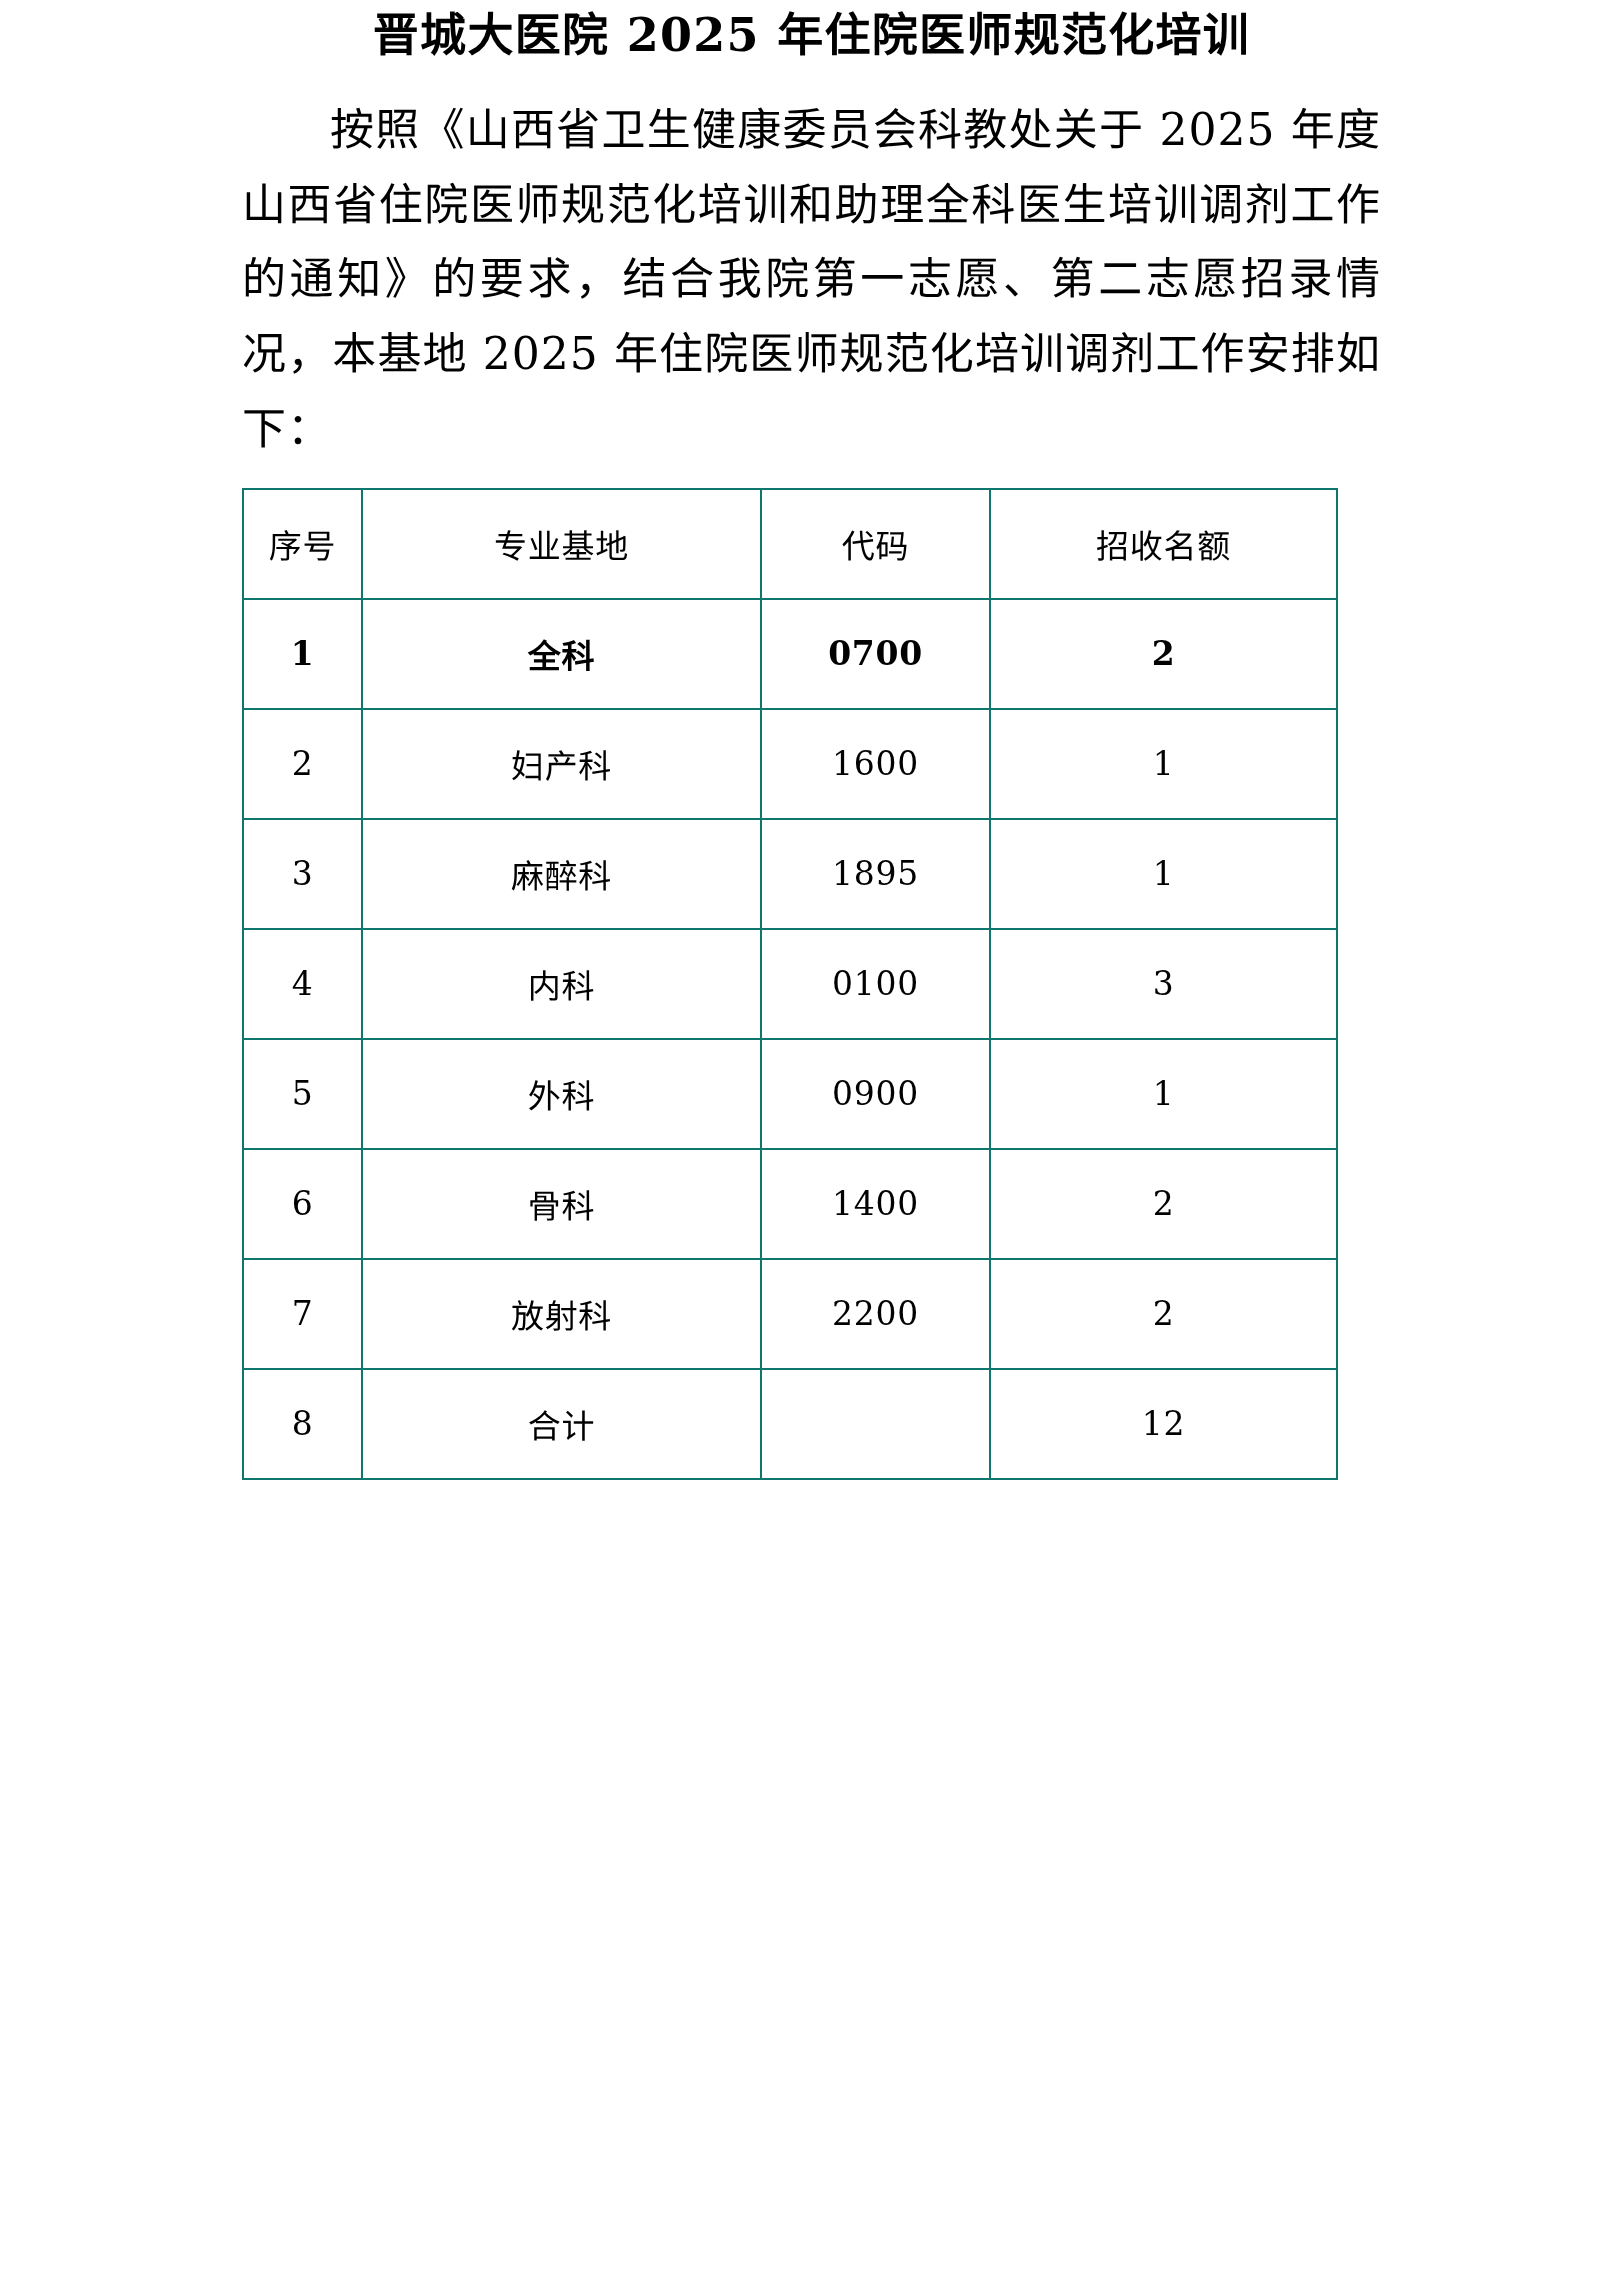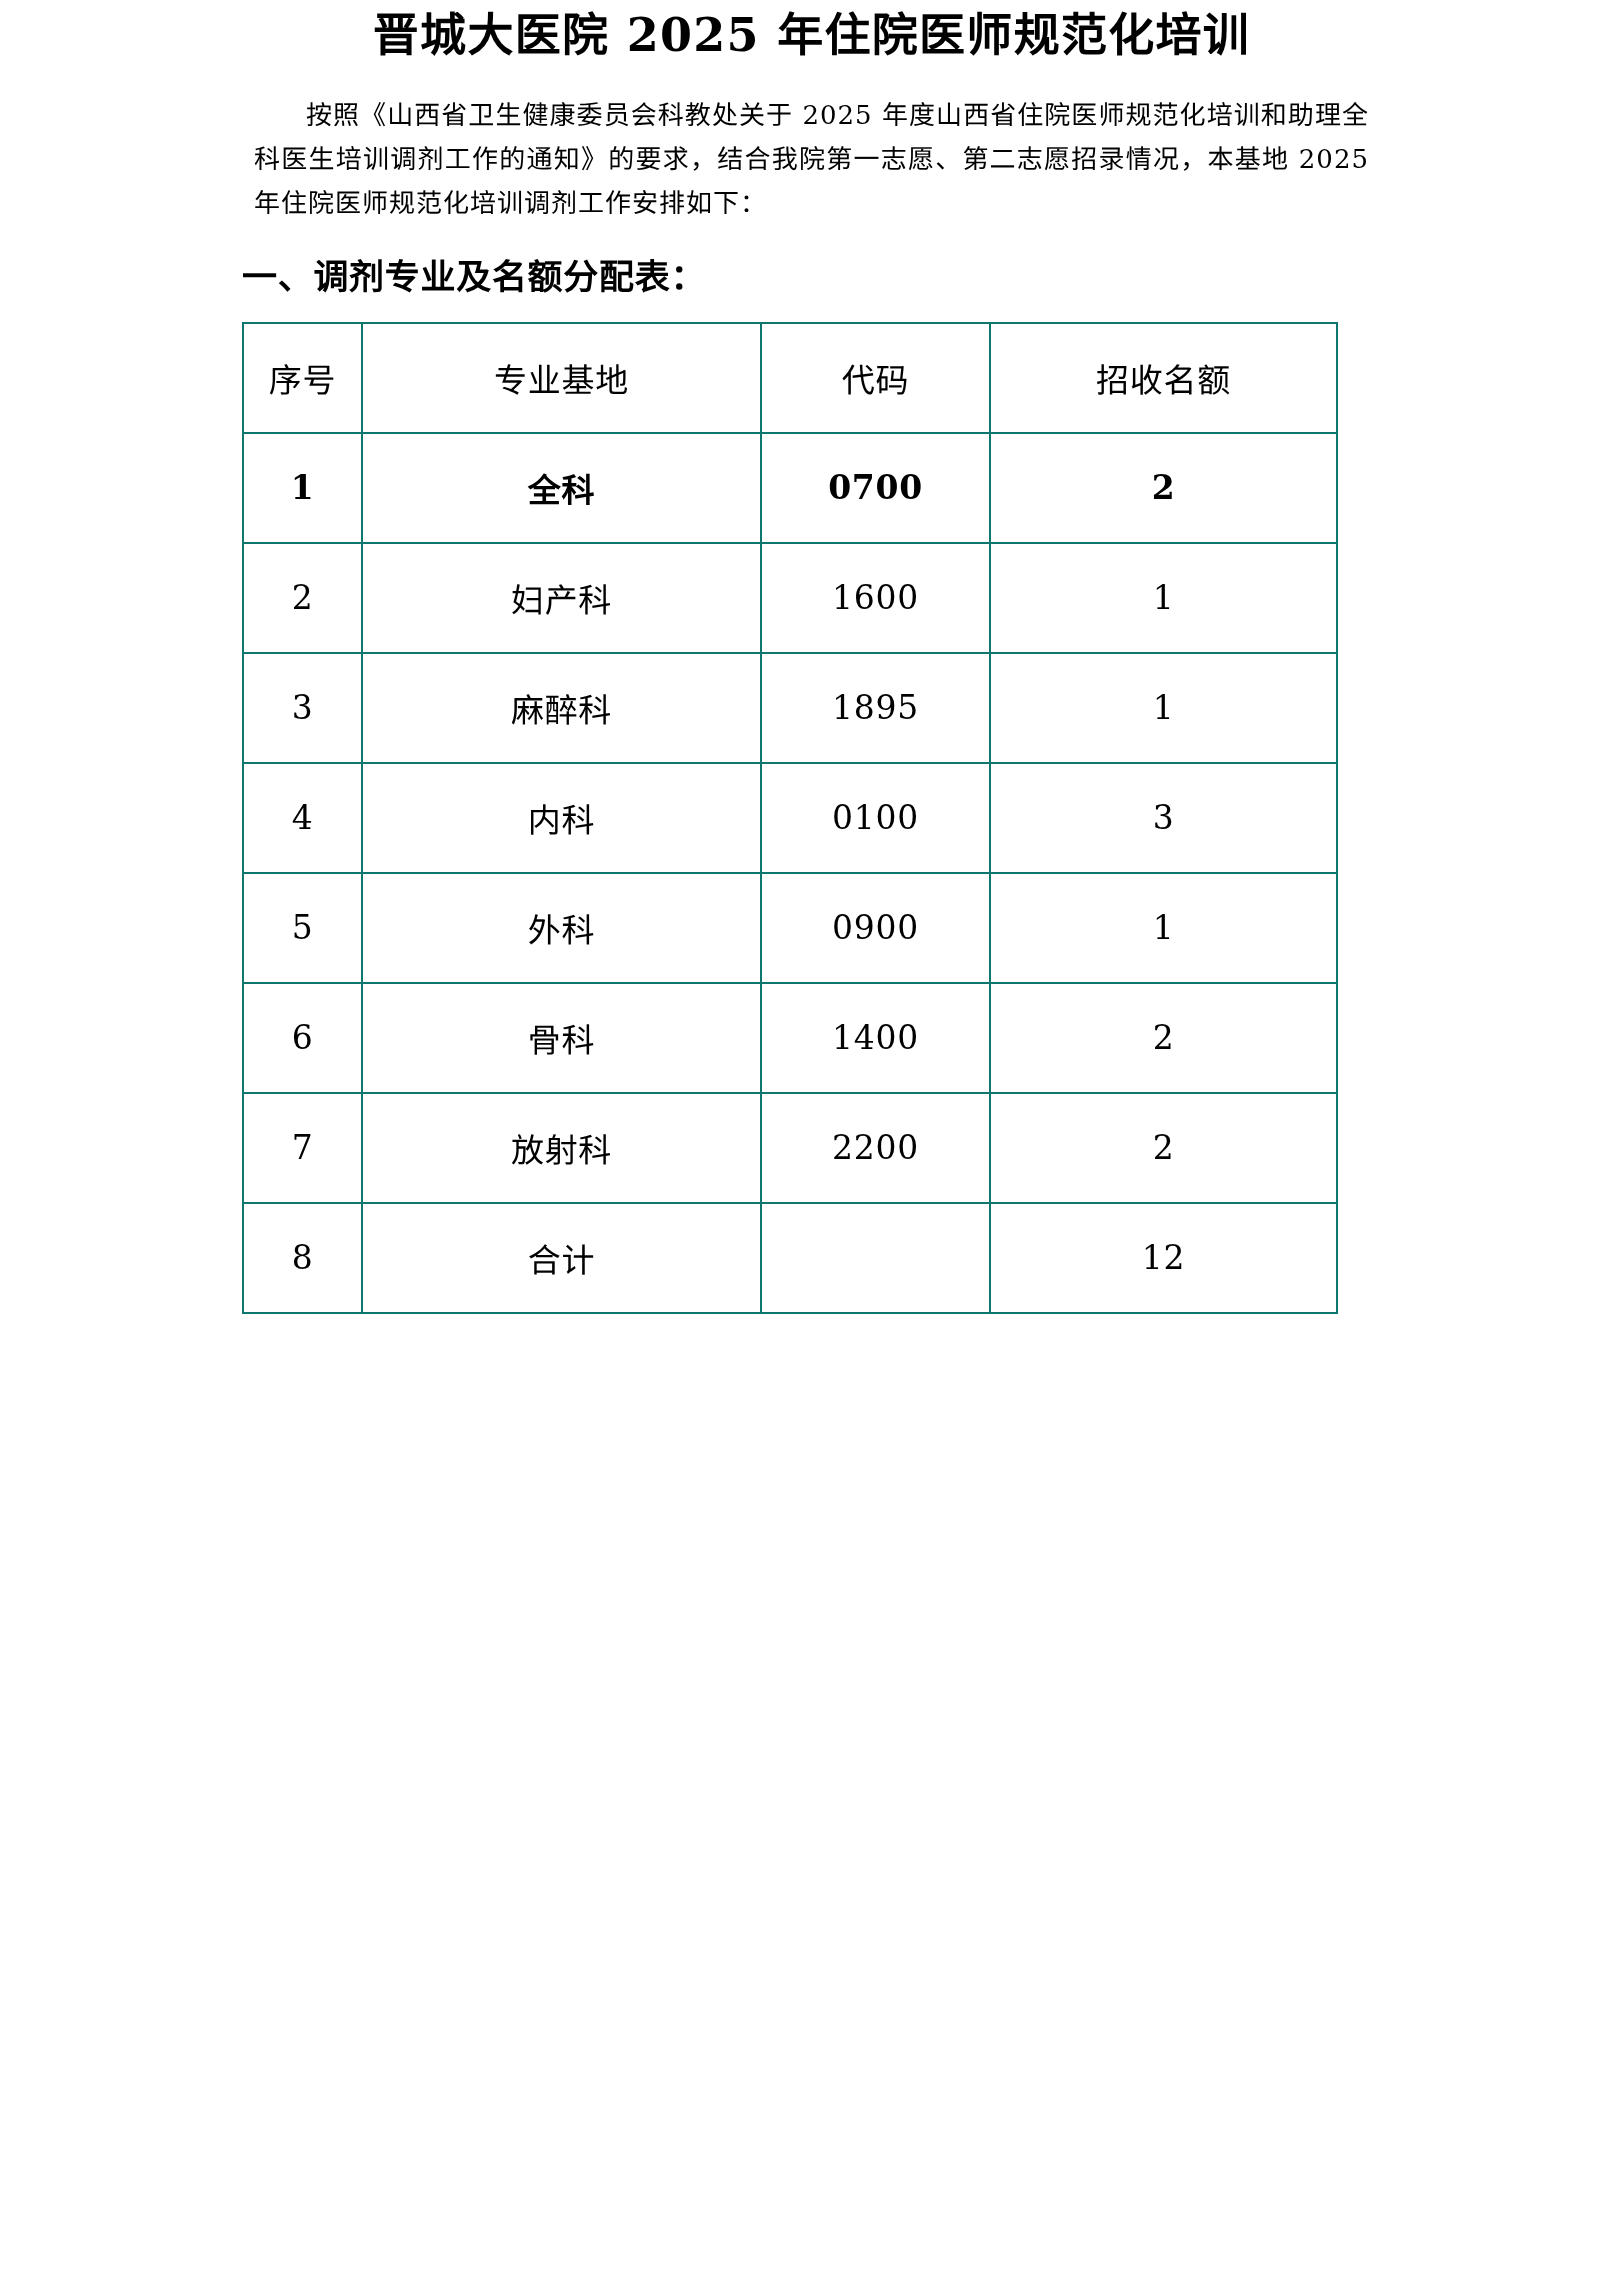"按照《山西省卫生健康委员会科教处关于 2025" .body-para { font-size: 26px -> 44px; margin: 12px -> 0 }
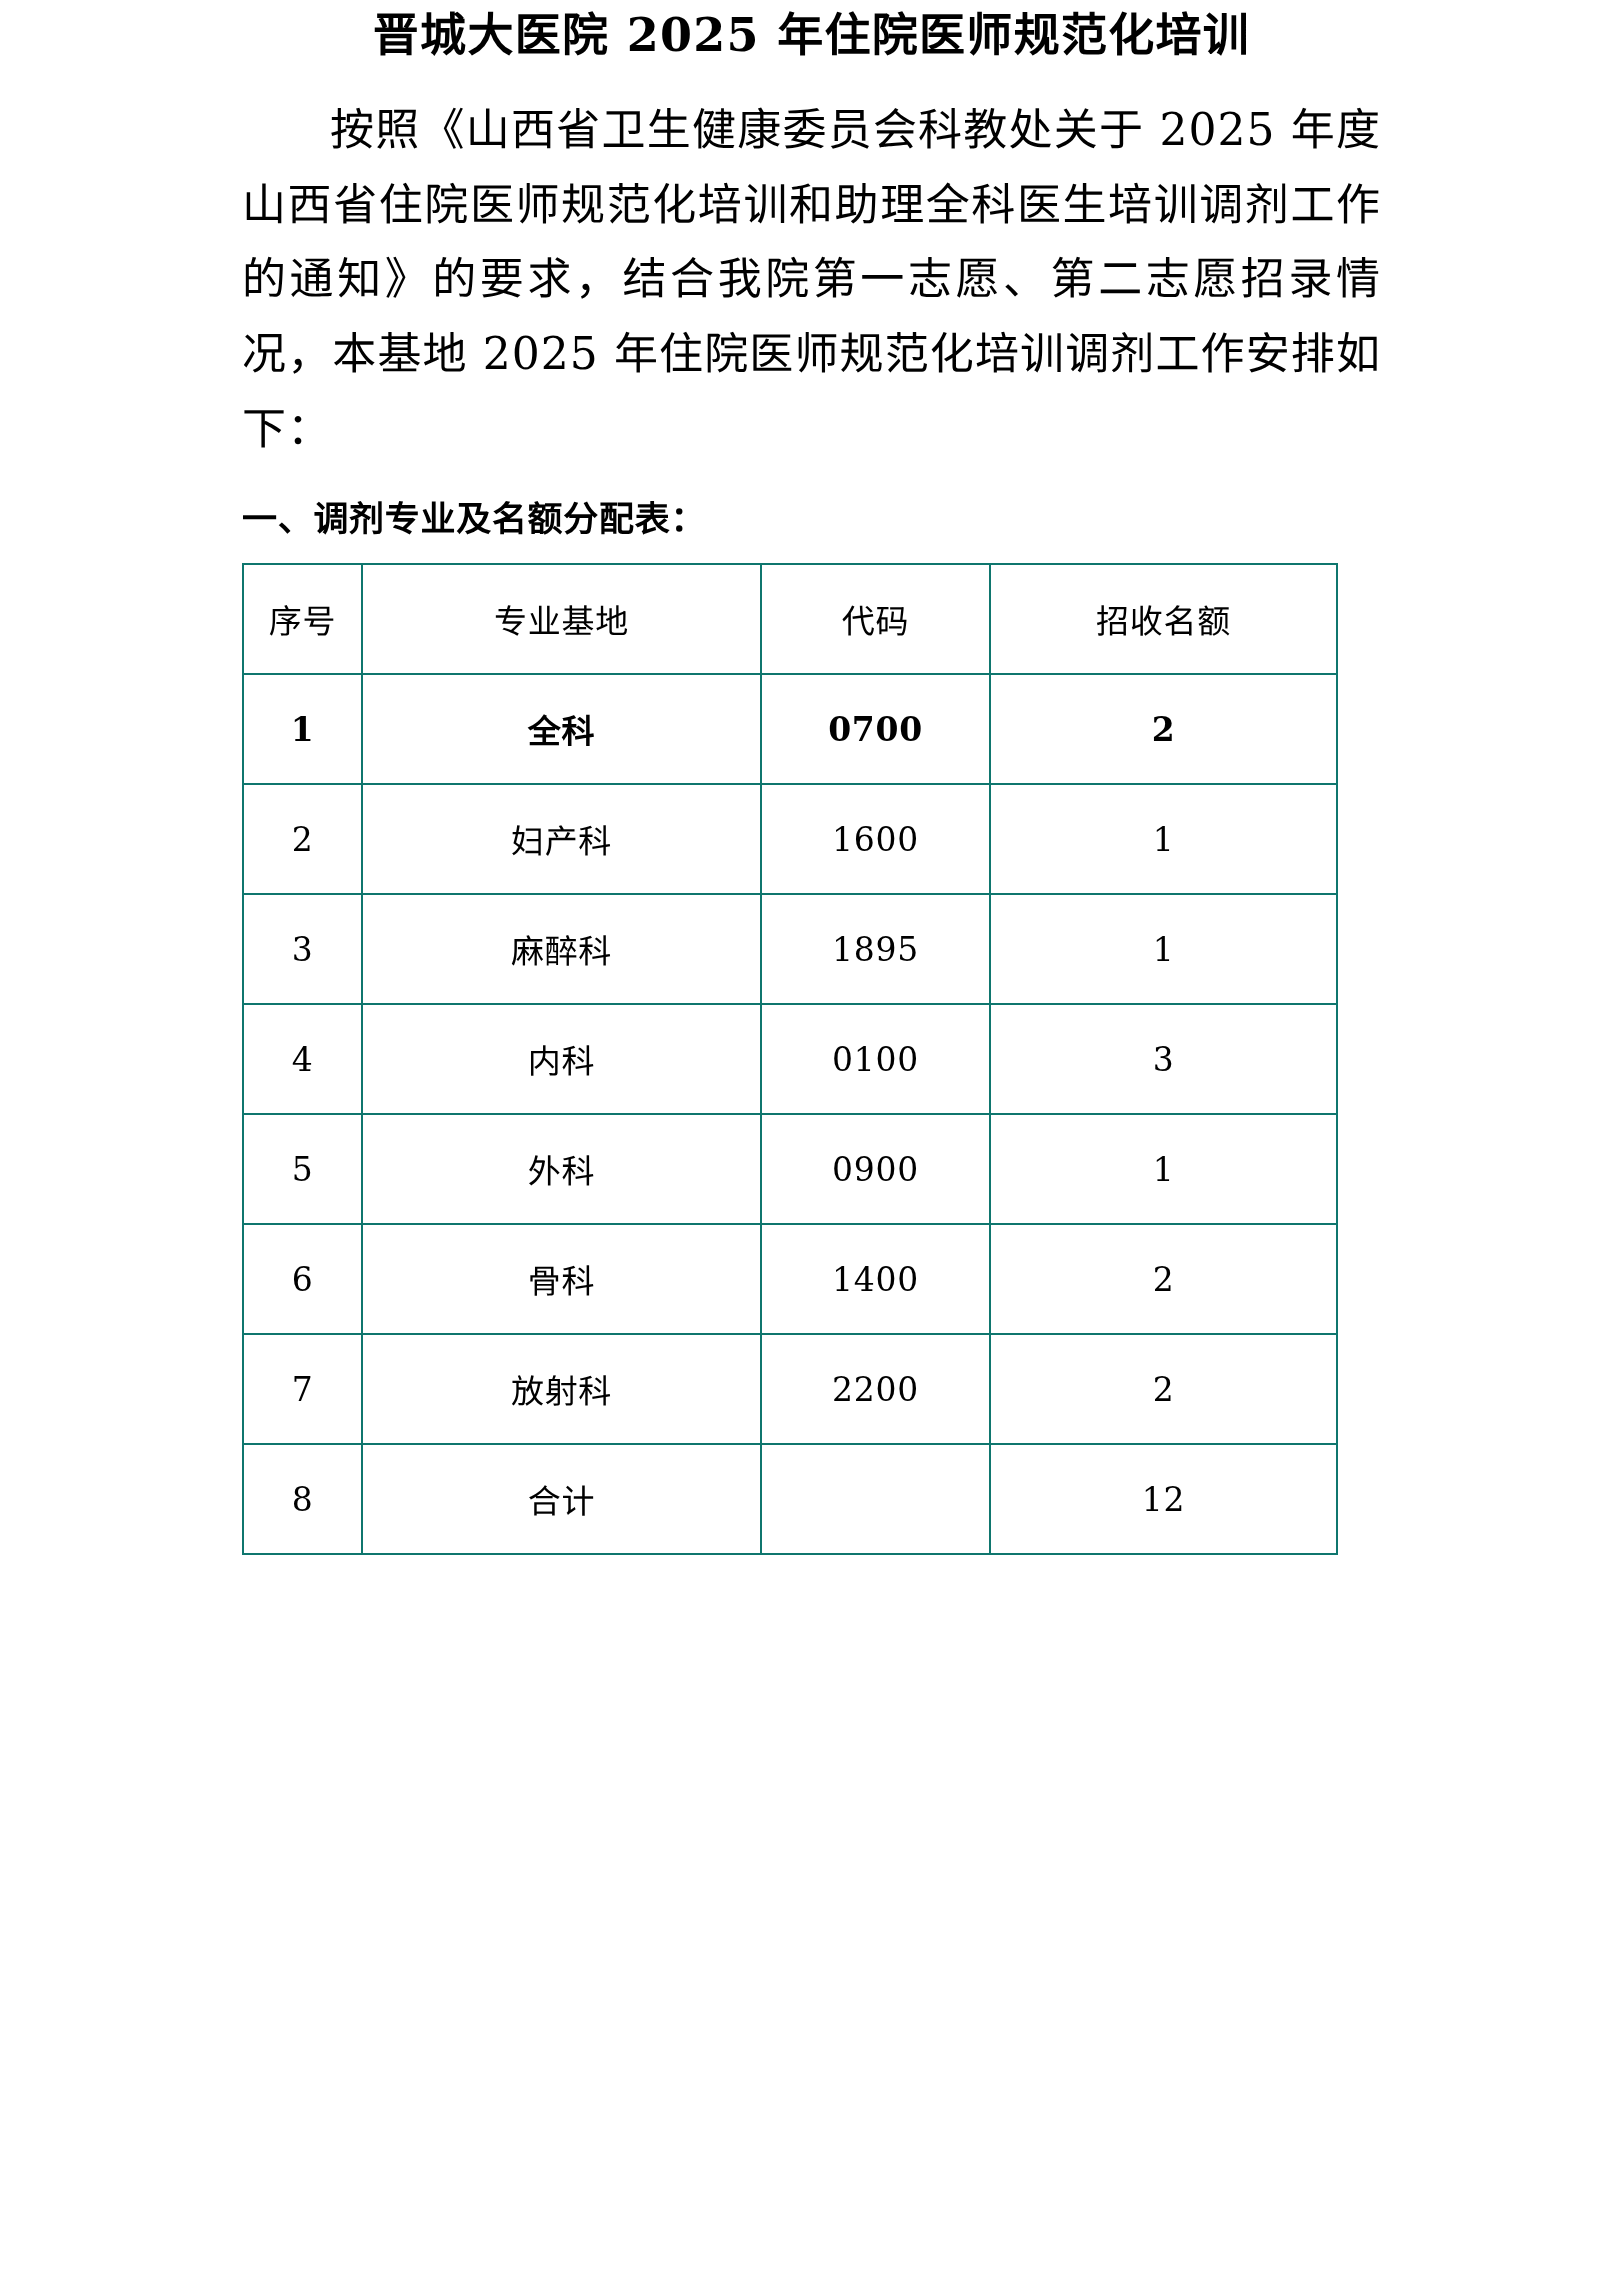"一、调剂专业及名额分配表：" h2.section-heading { html: <h2>一、调剂专业及名额分配表：</h2> -> none }
